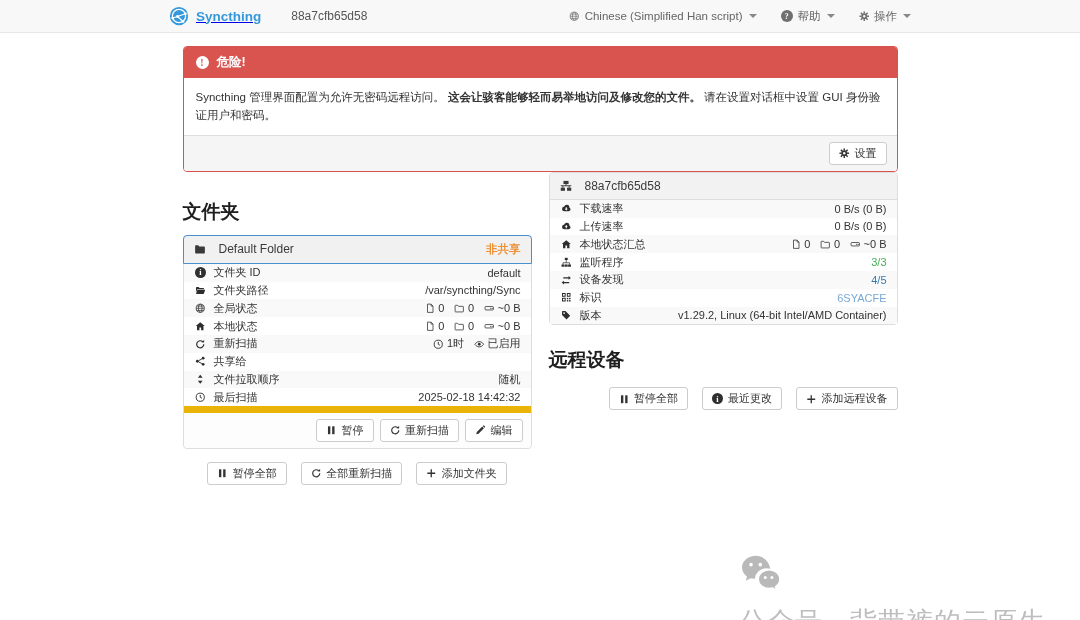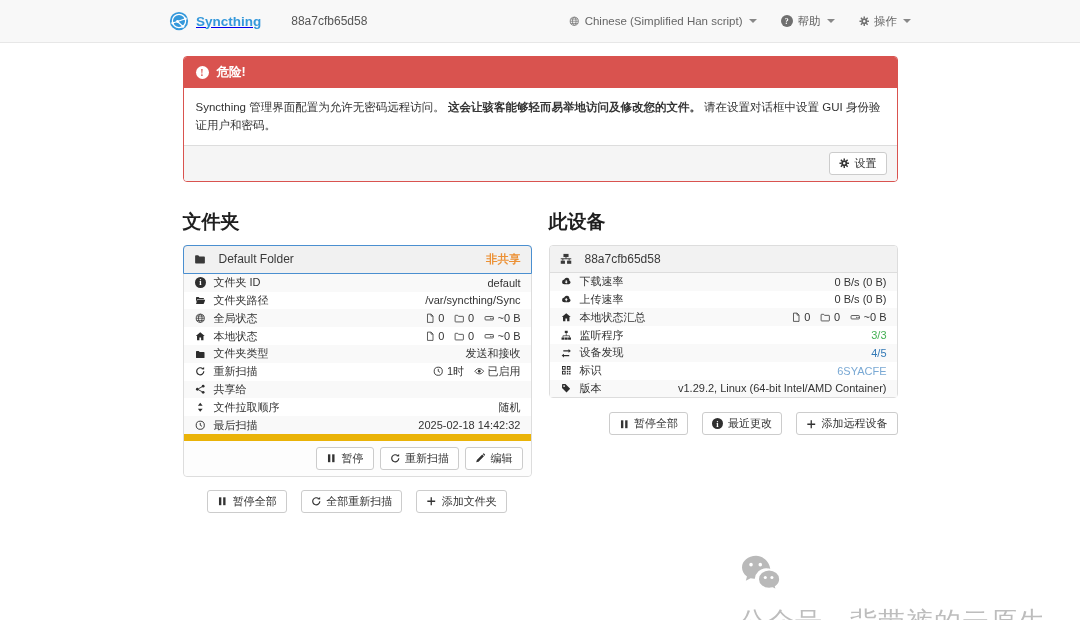"Syncthing" .navbar { height: 43px -> 33px }
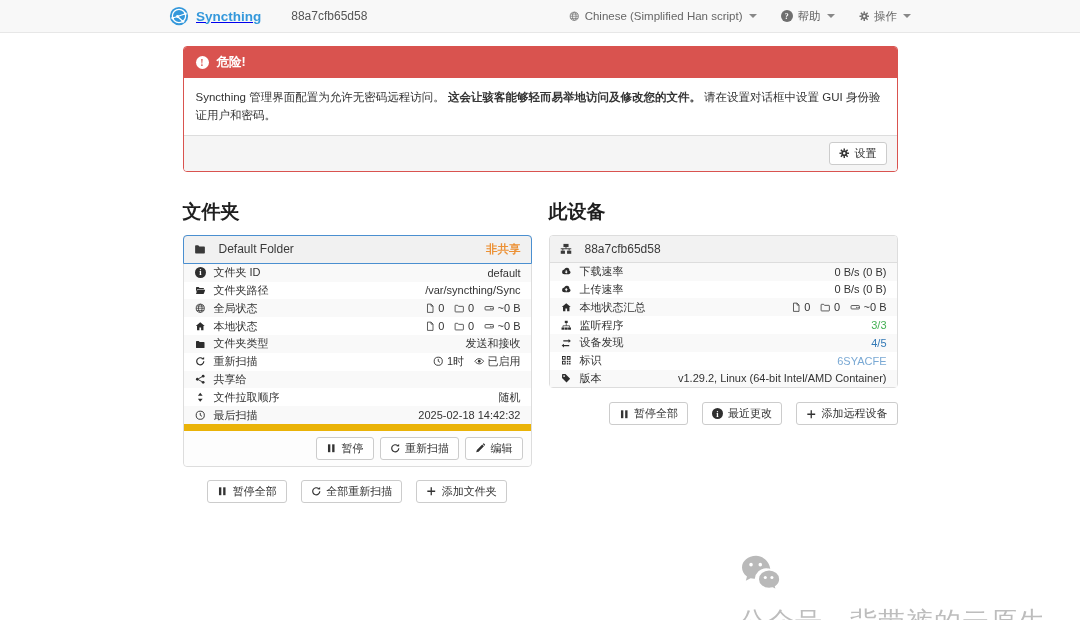"此设备" h2.sec { html: <h2>此设备</h2> -> none }
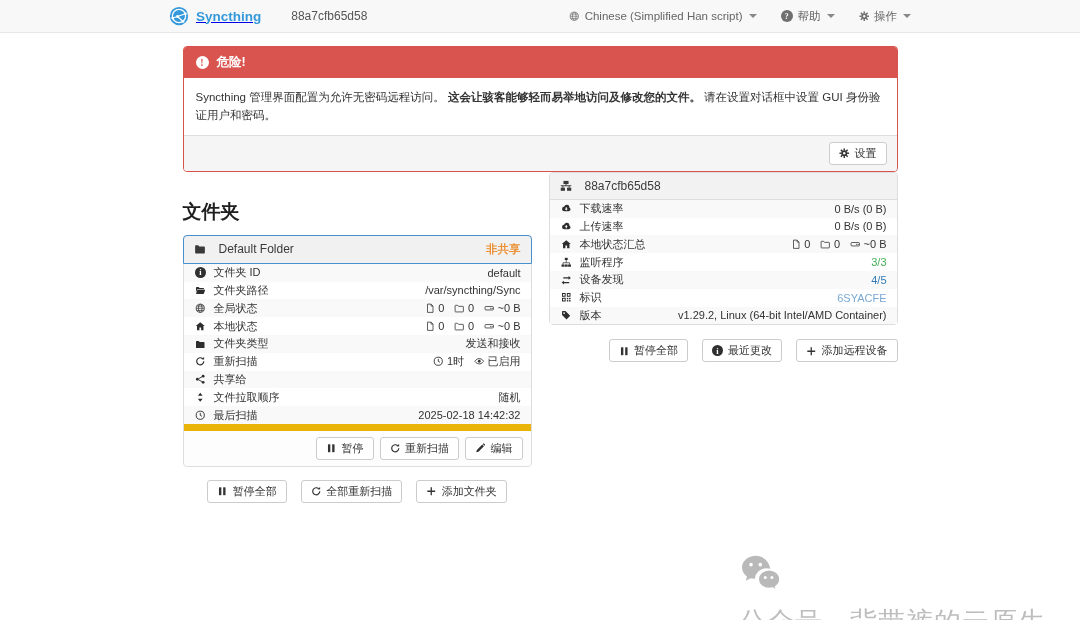"文件夹类型" div.trow { html: <div> <div> <span> <svg> <use></use> </svg> </span> <span>文件夹类型</span> </div> <div> <span>发送和接收</span> </div> </div> -> none }
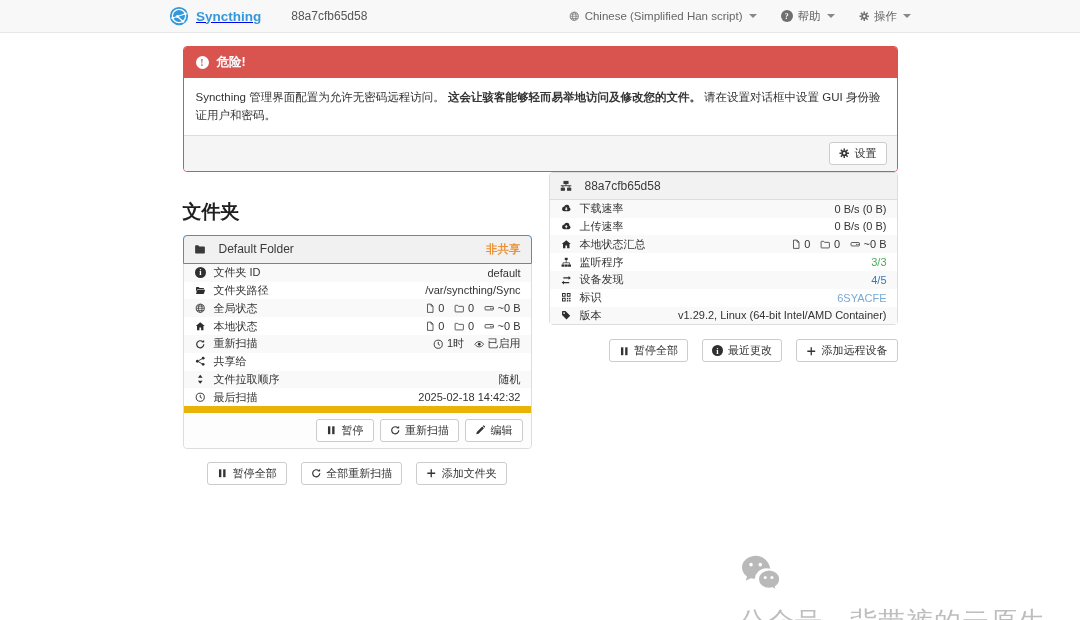"远程设备" h2.sec { html: none -> <h2>远程设备</h2> }
